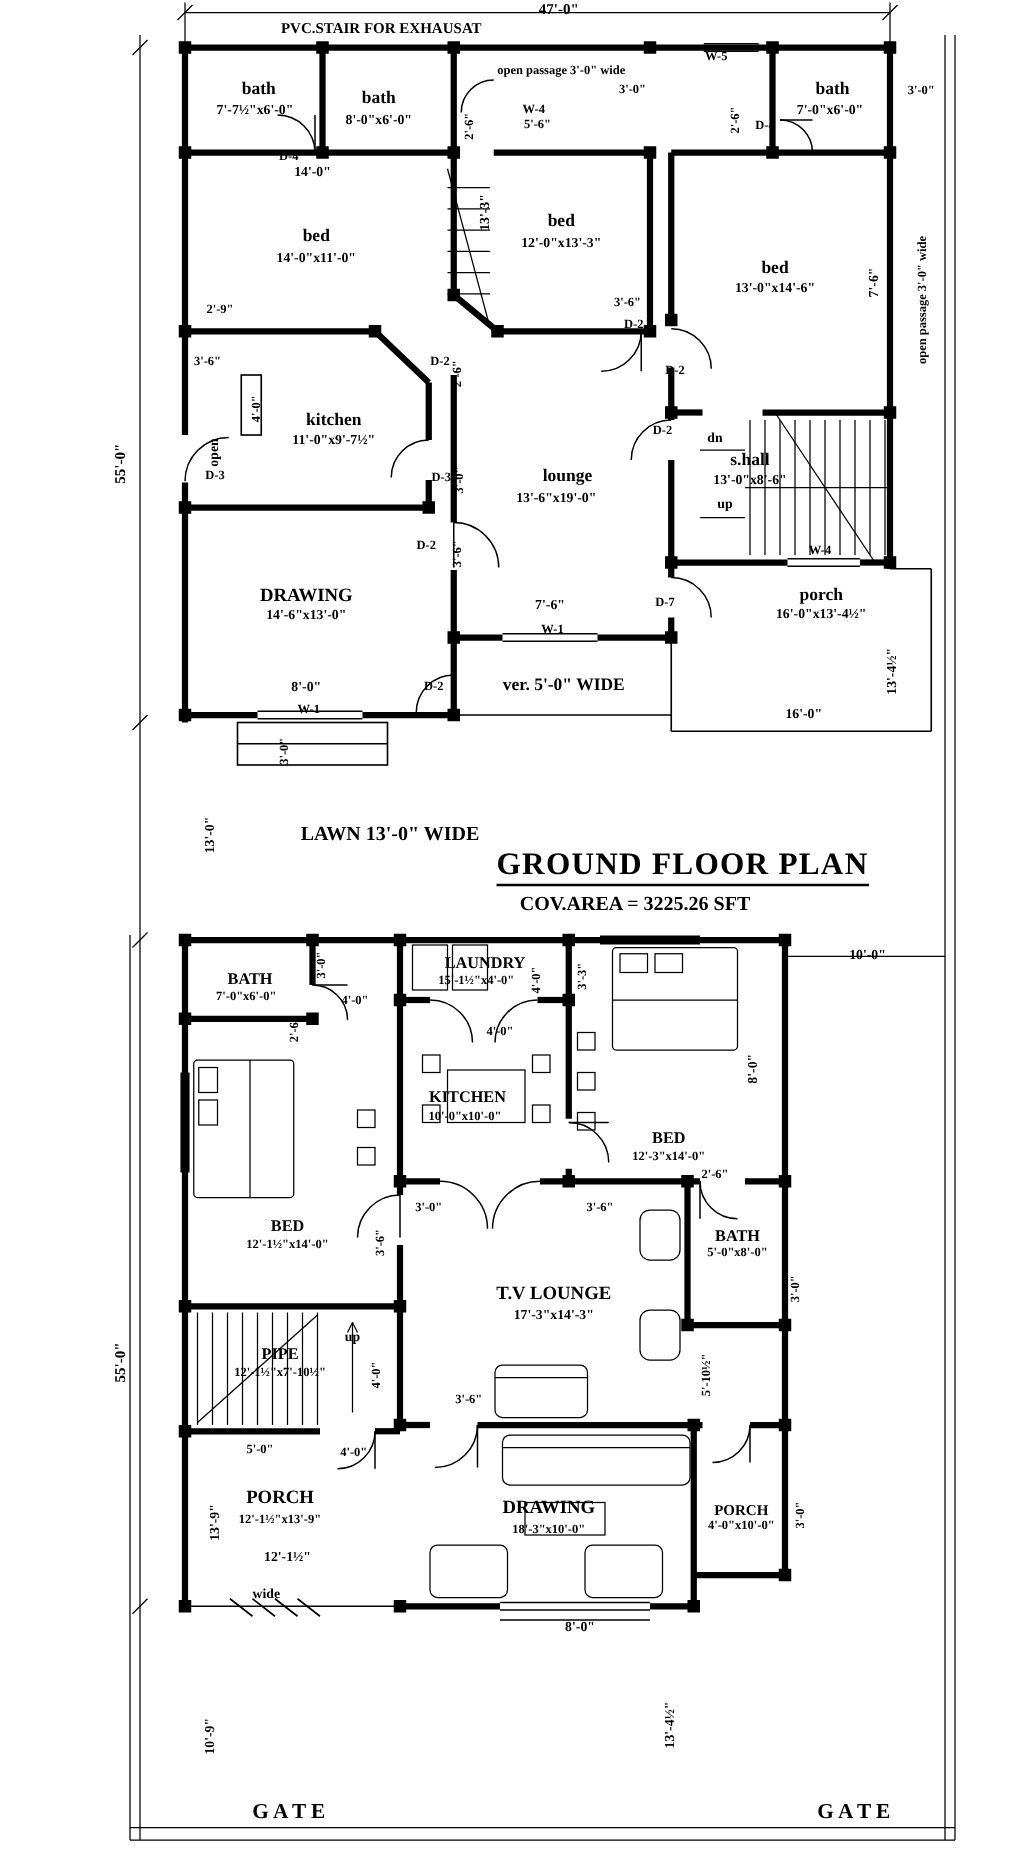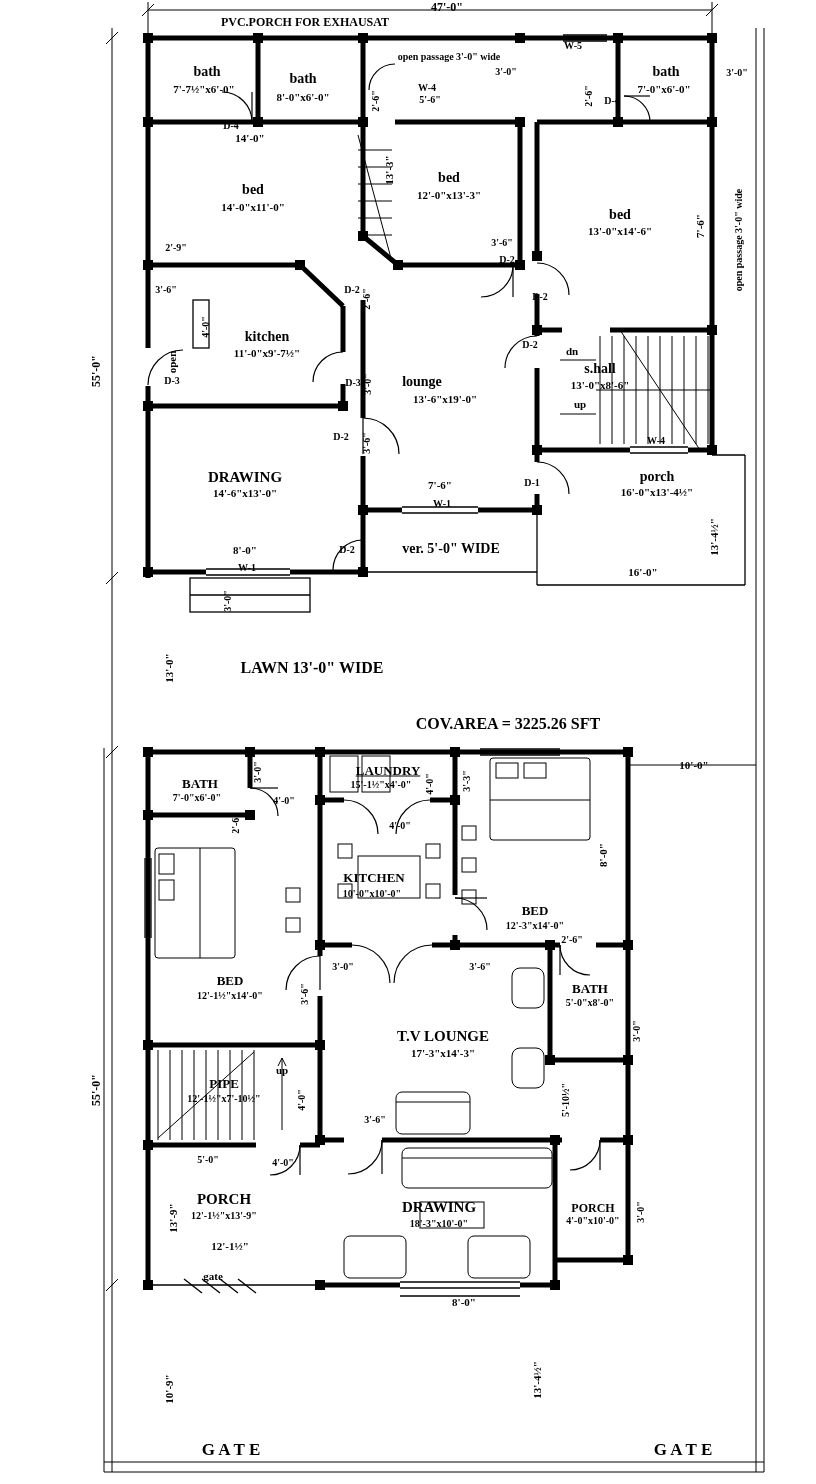"PVC.PORCH FOR EXHAUSAT" span.lbl { text: PVC.PORCH -> PVC.STAIR }
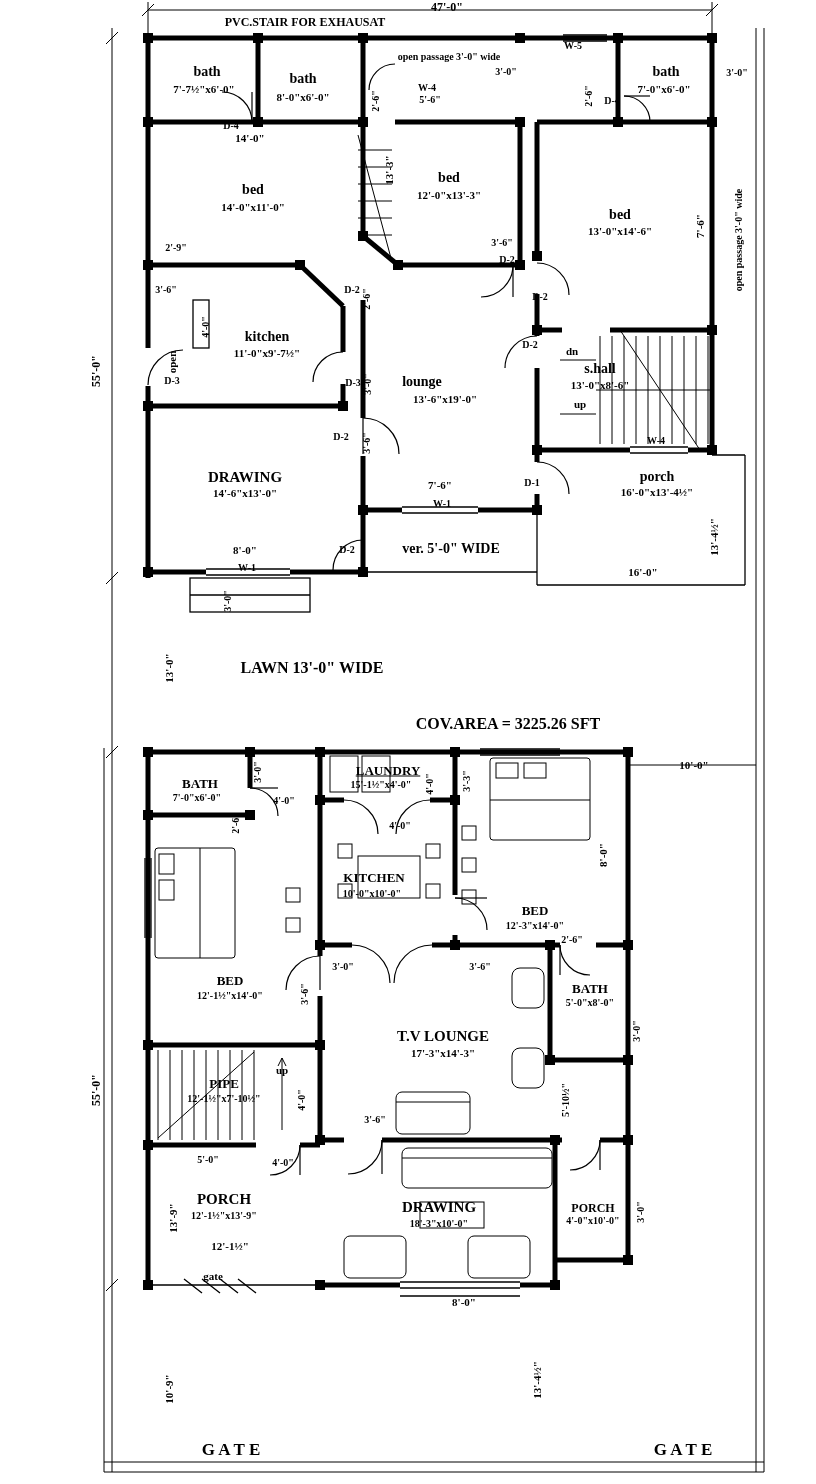"lounge" span.lbl { left: 422px -> 454px }
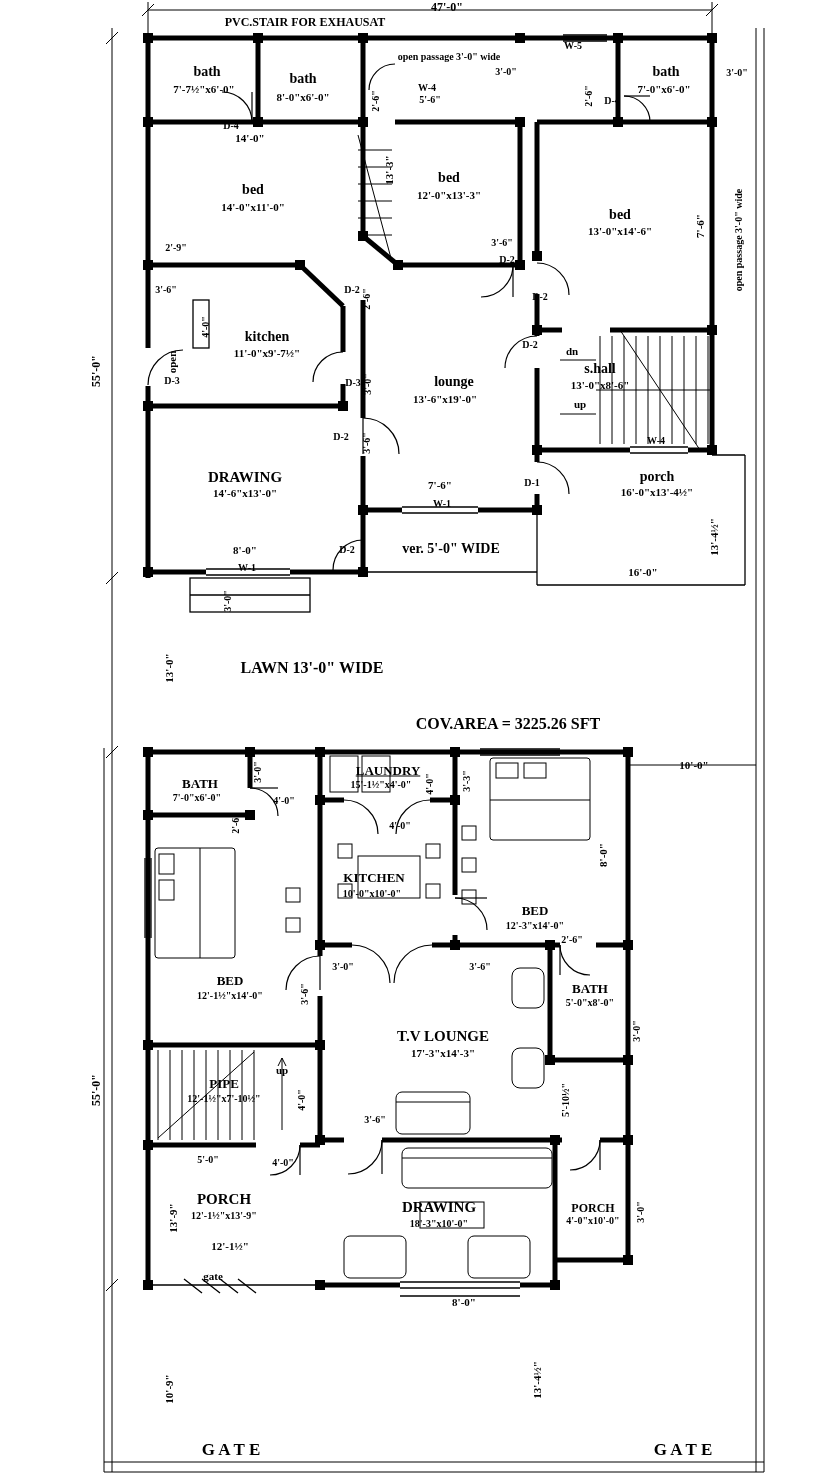"D-1" span.lbl { text: D-1 -> D-7 }
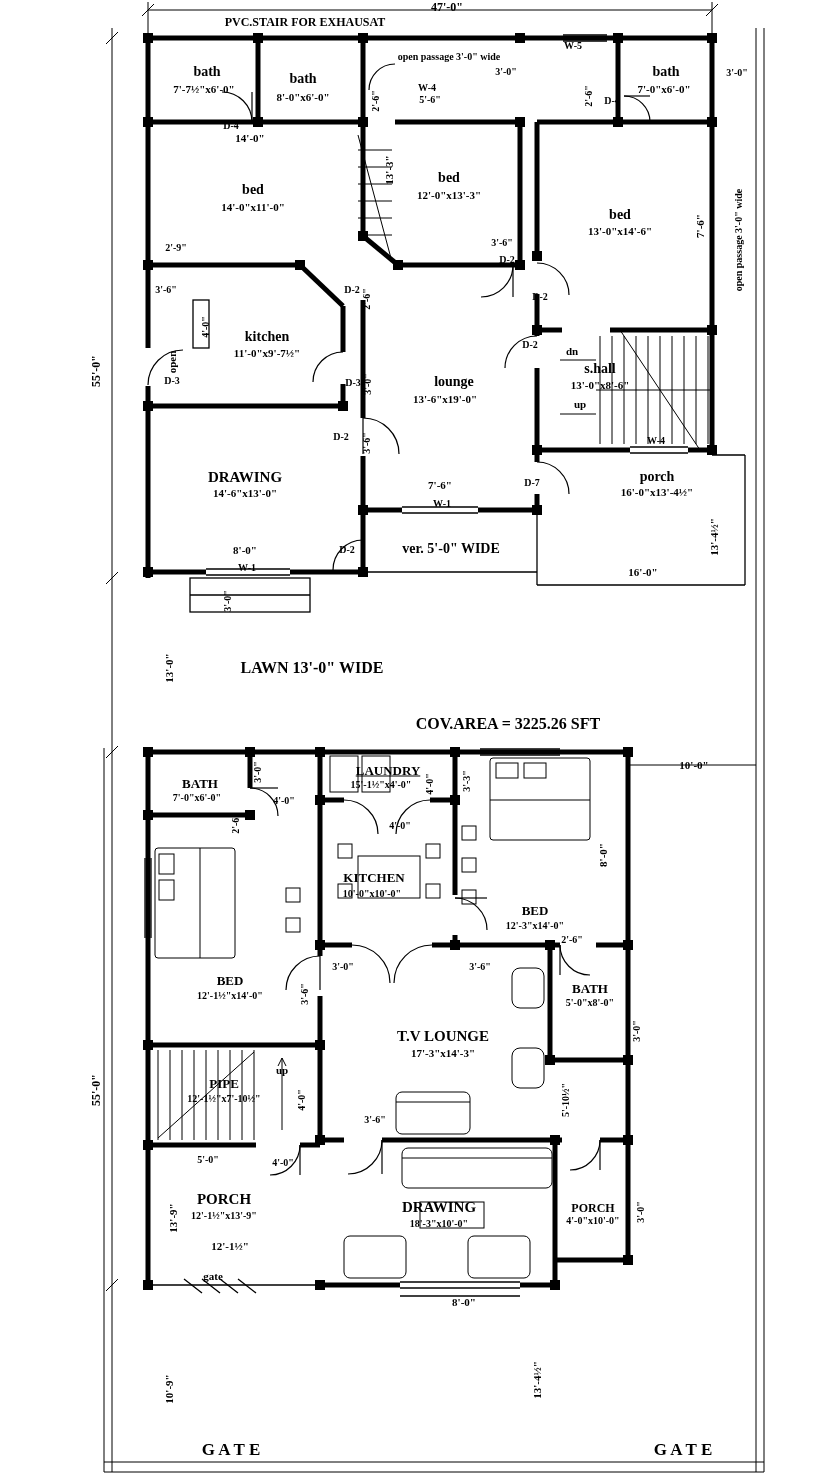"GROUND FLOOR PLAN" div.lbl { html: none -> <div>GROUND FLOOR PLAN</div> }
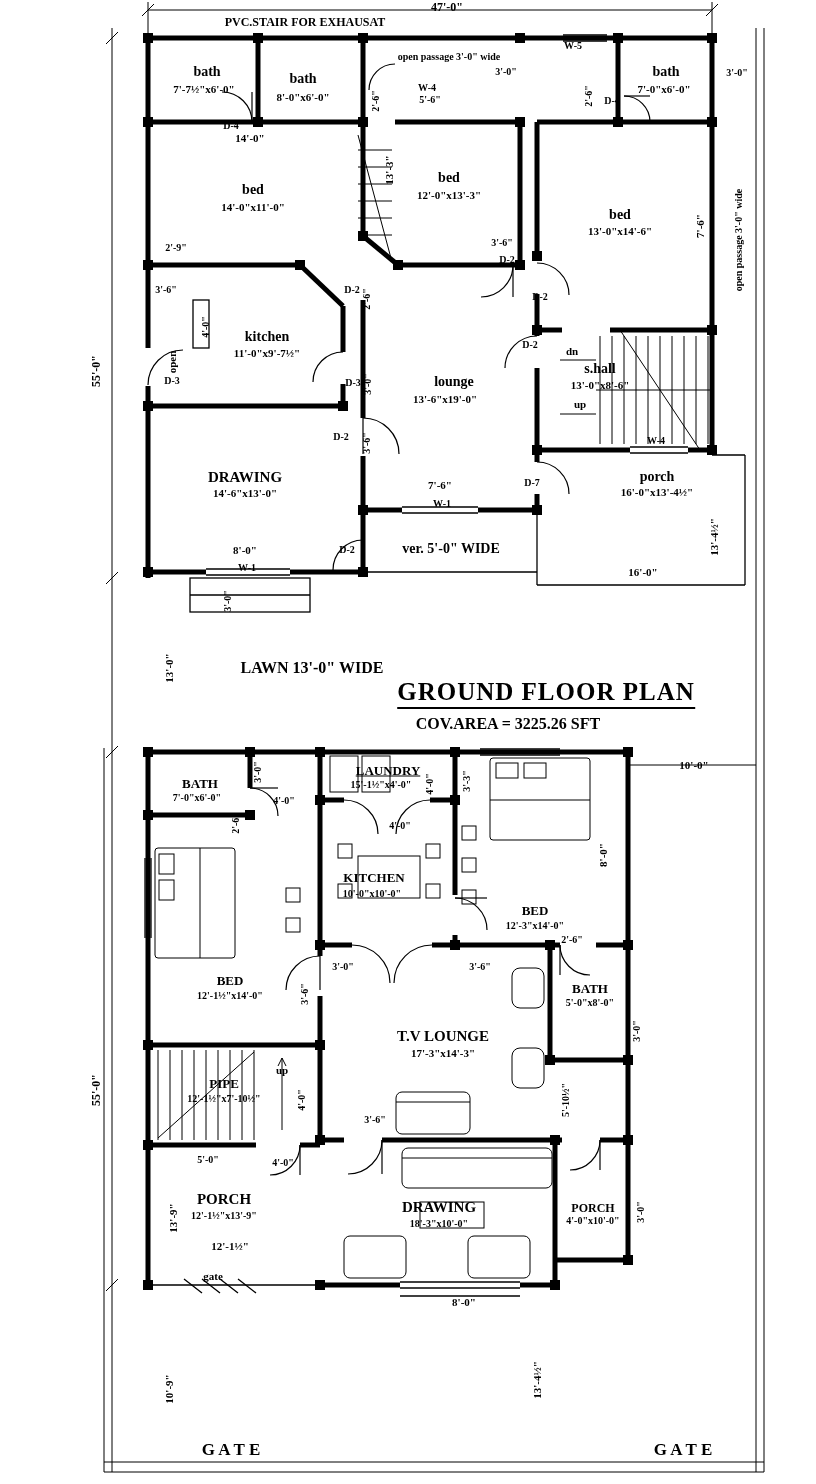"LAUNDRY" span.lbl { text-decoration: underline -> none }
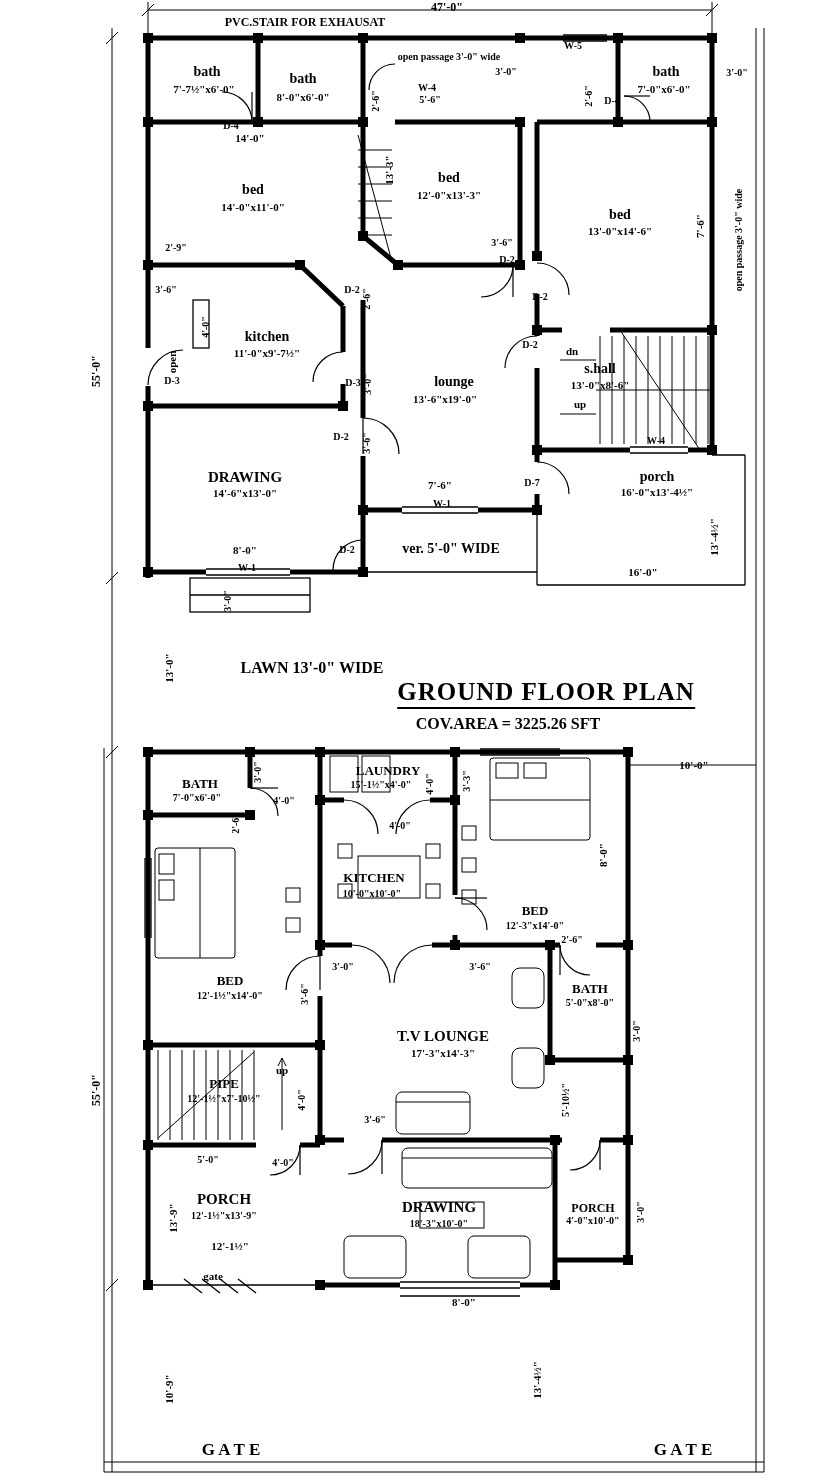"gate" span.lbl { text: gate -> wide }
